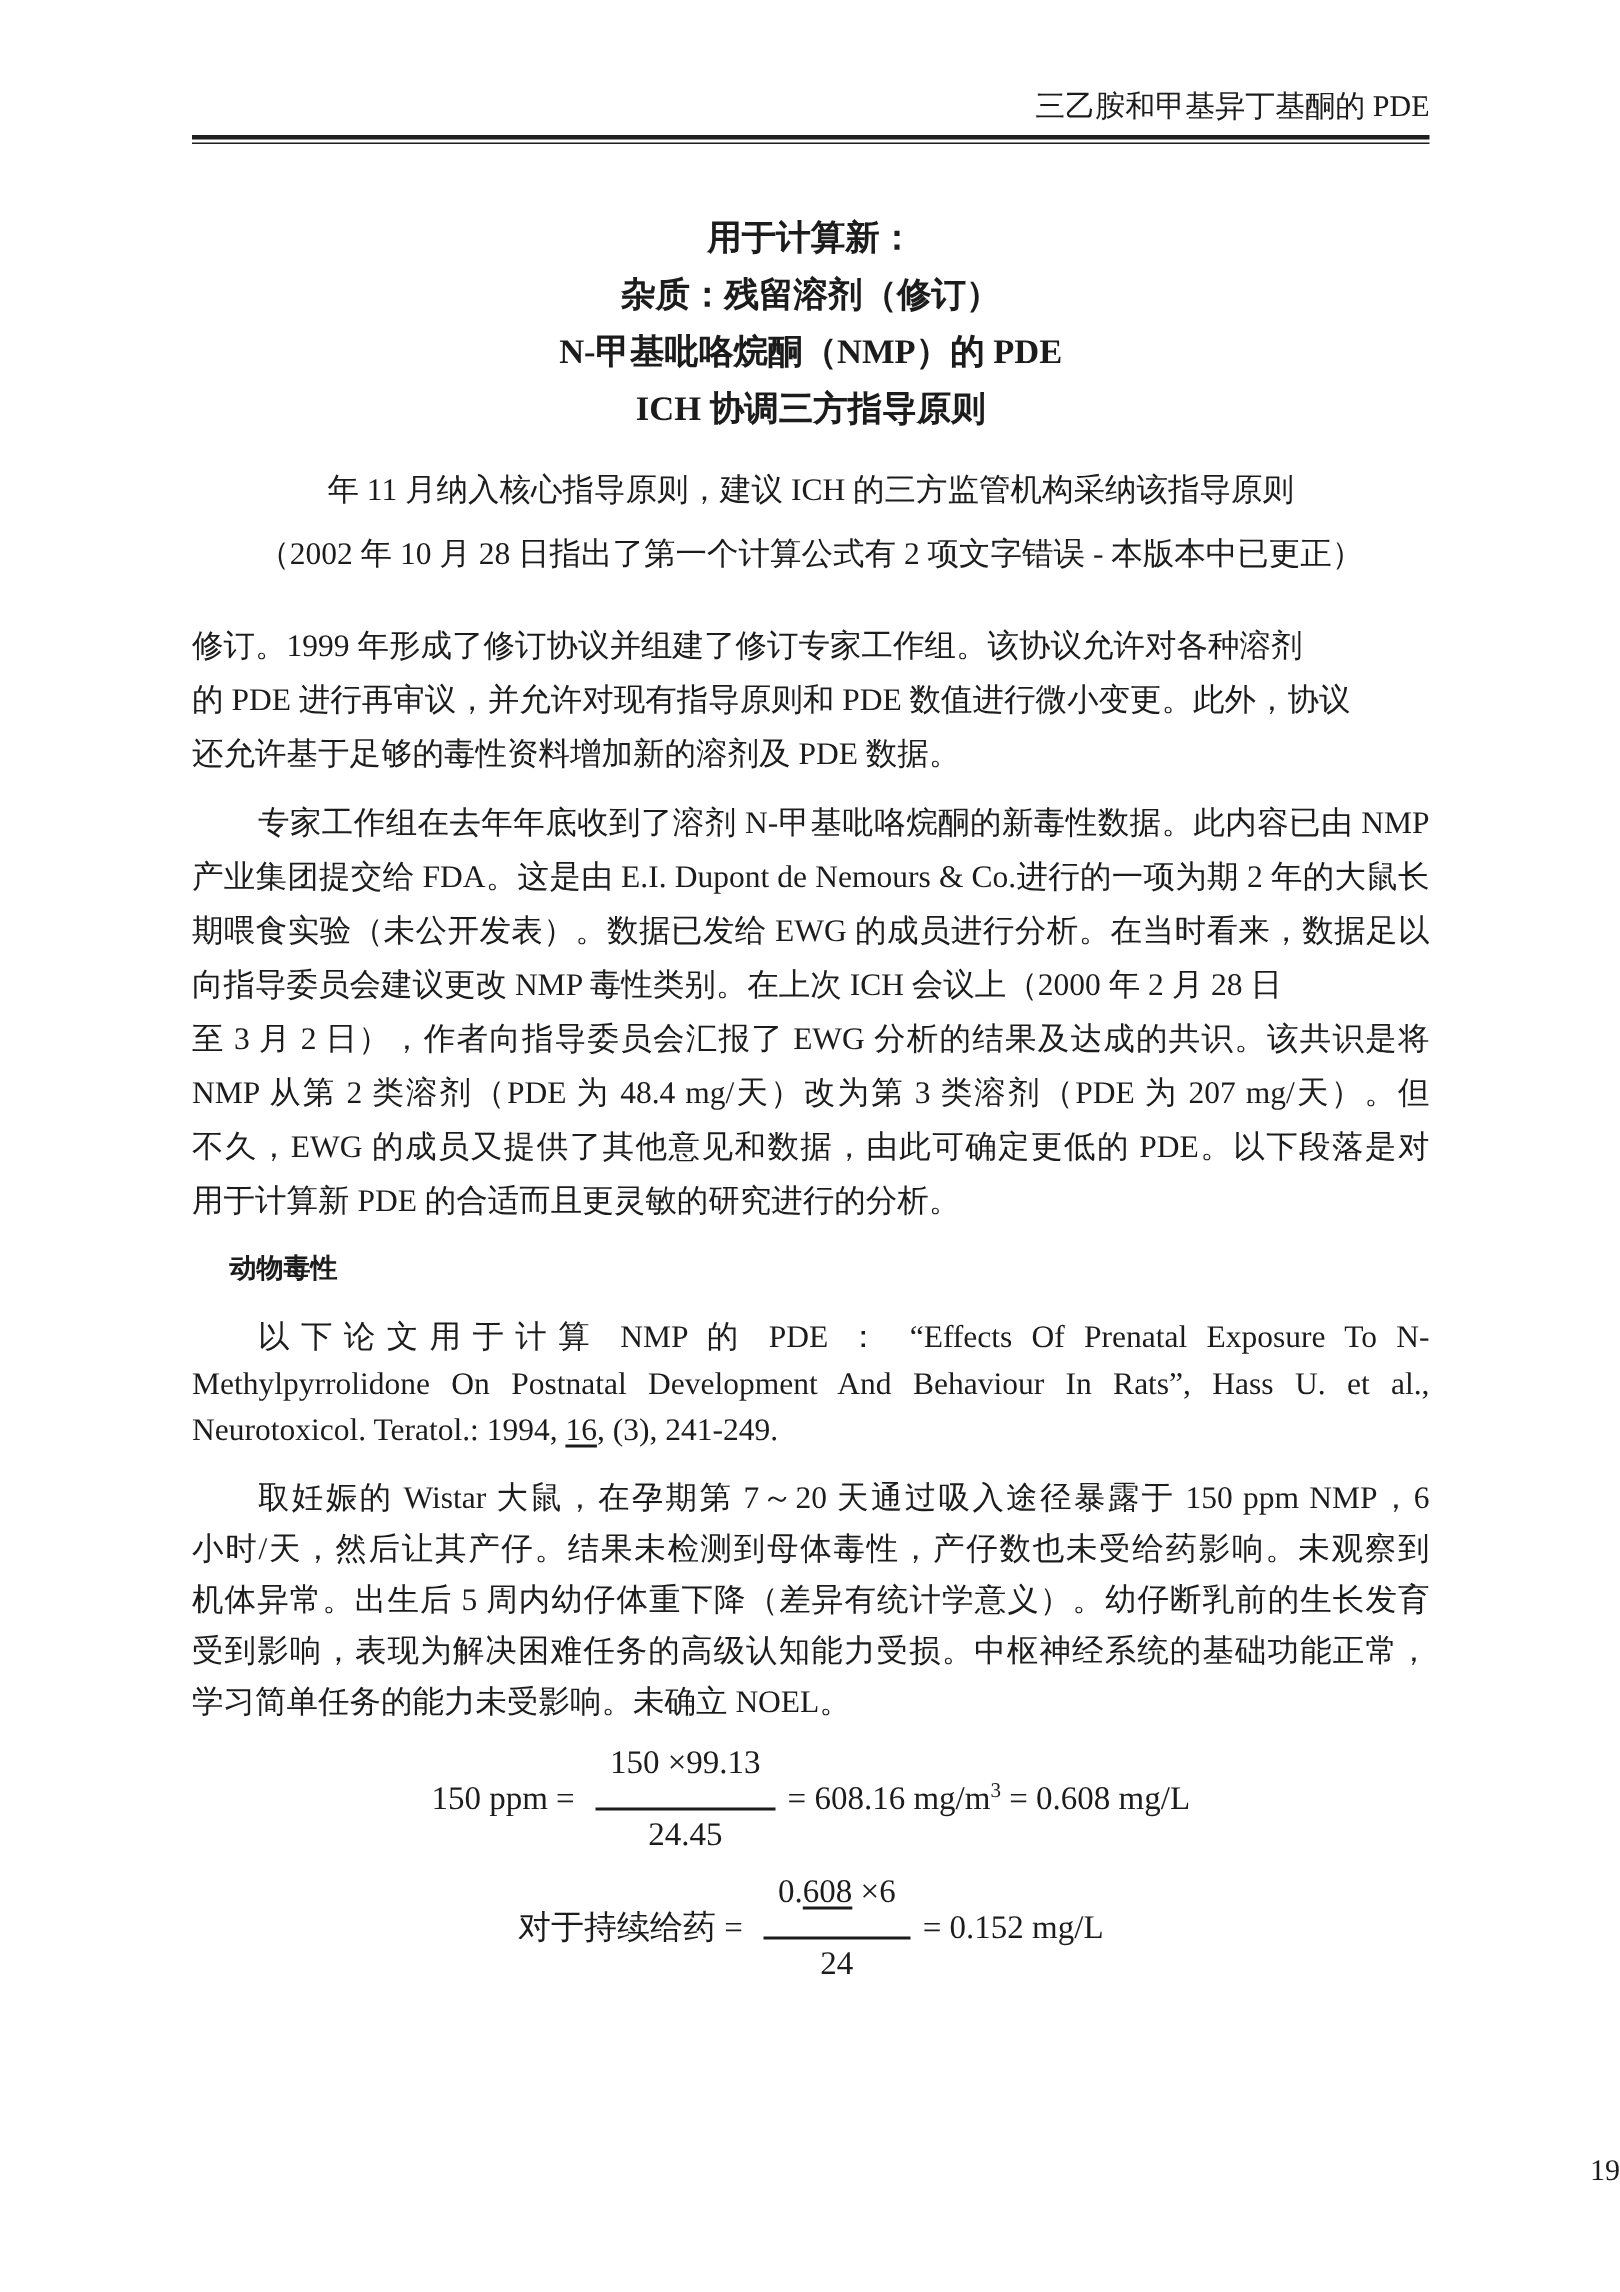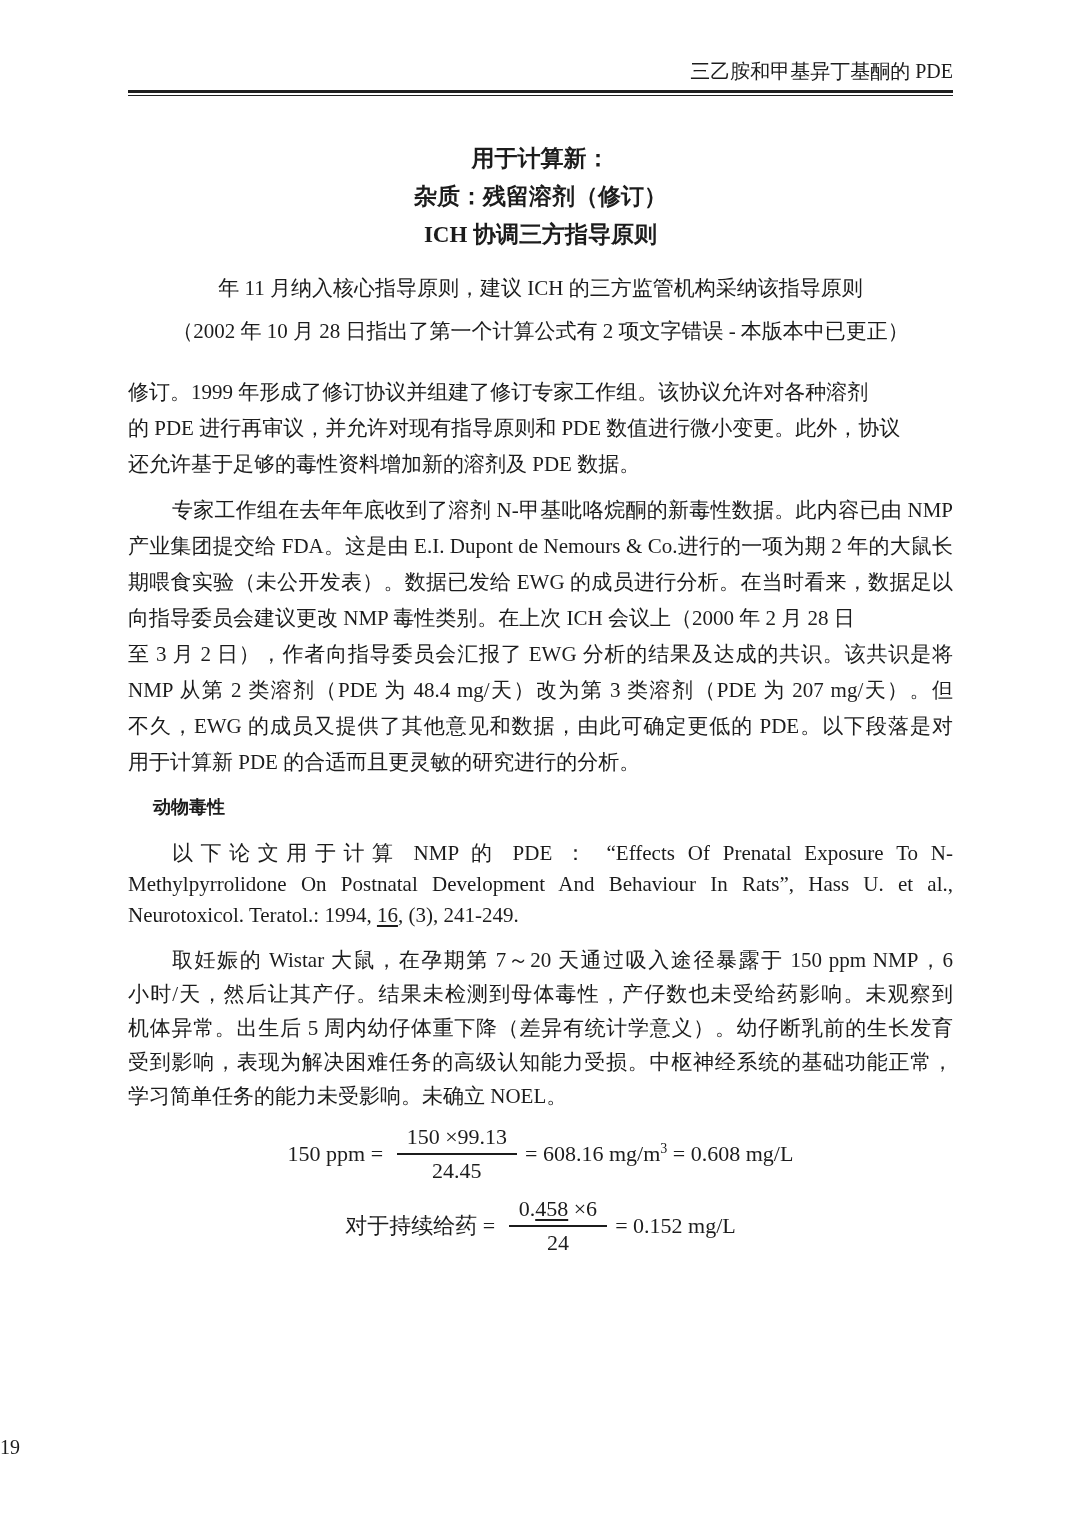"N-甲基吡咯烷酮（NMP）的 PDE" div.tl { html: none -> <div>N-甲基吡咯烷酮（NMP）的 PDE</div> }
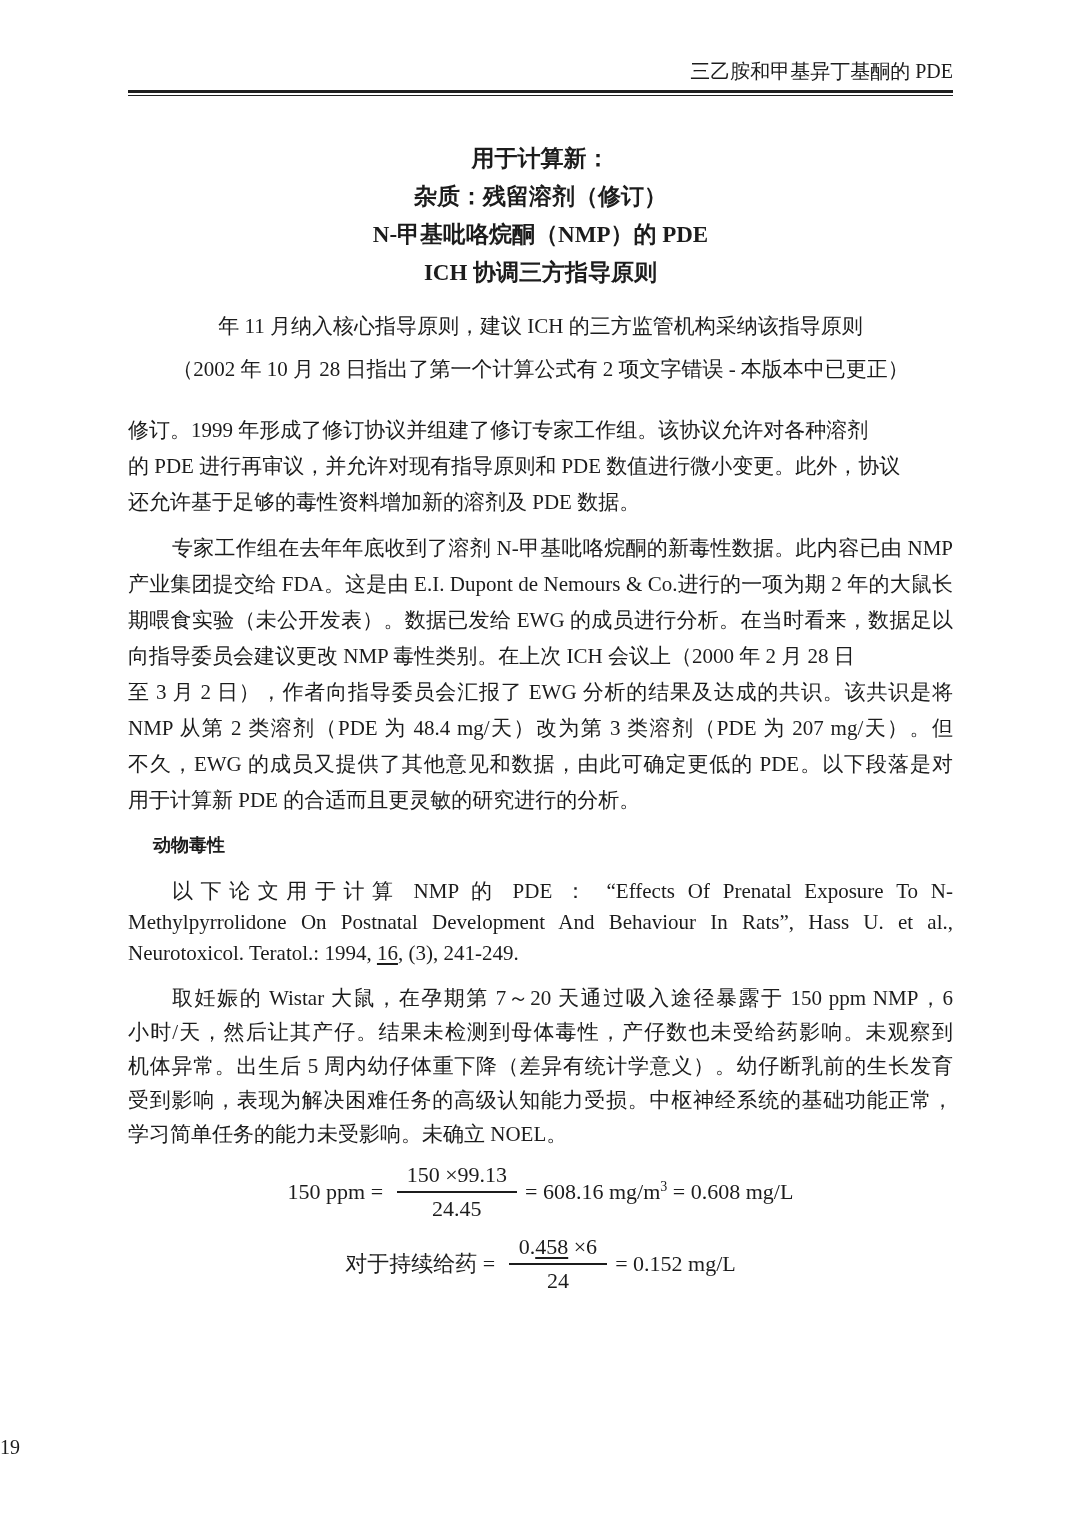"150 ×99.13" .frac .num { padding: 0 10px 2px -> 0 10px 16px }
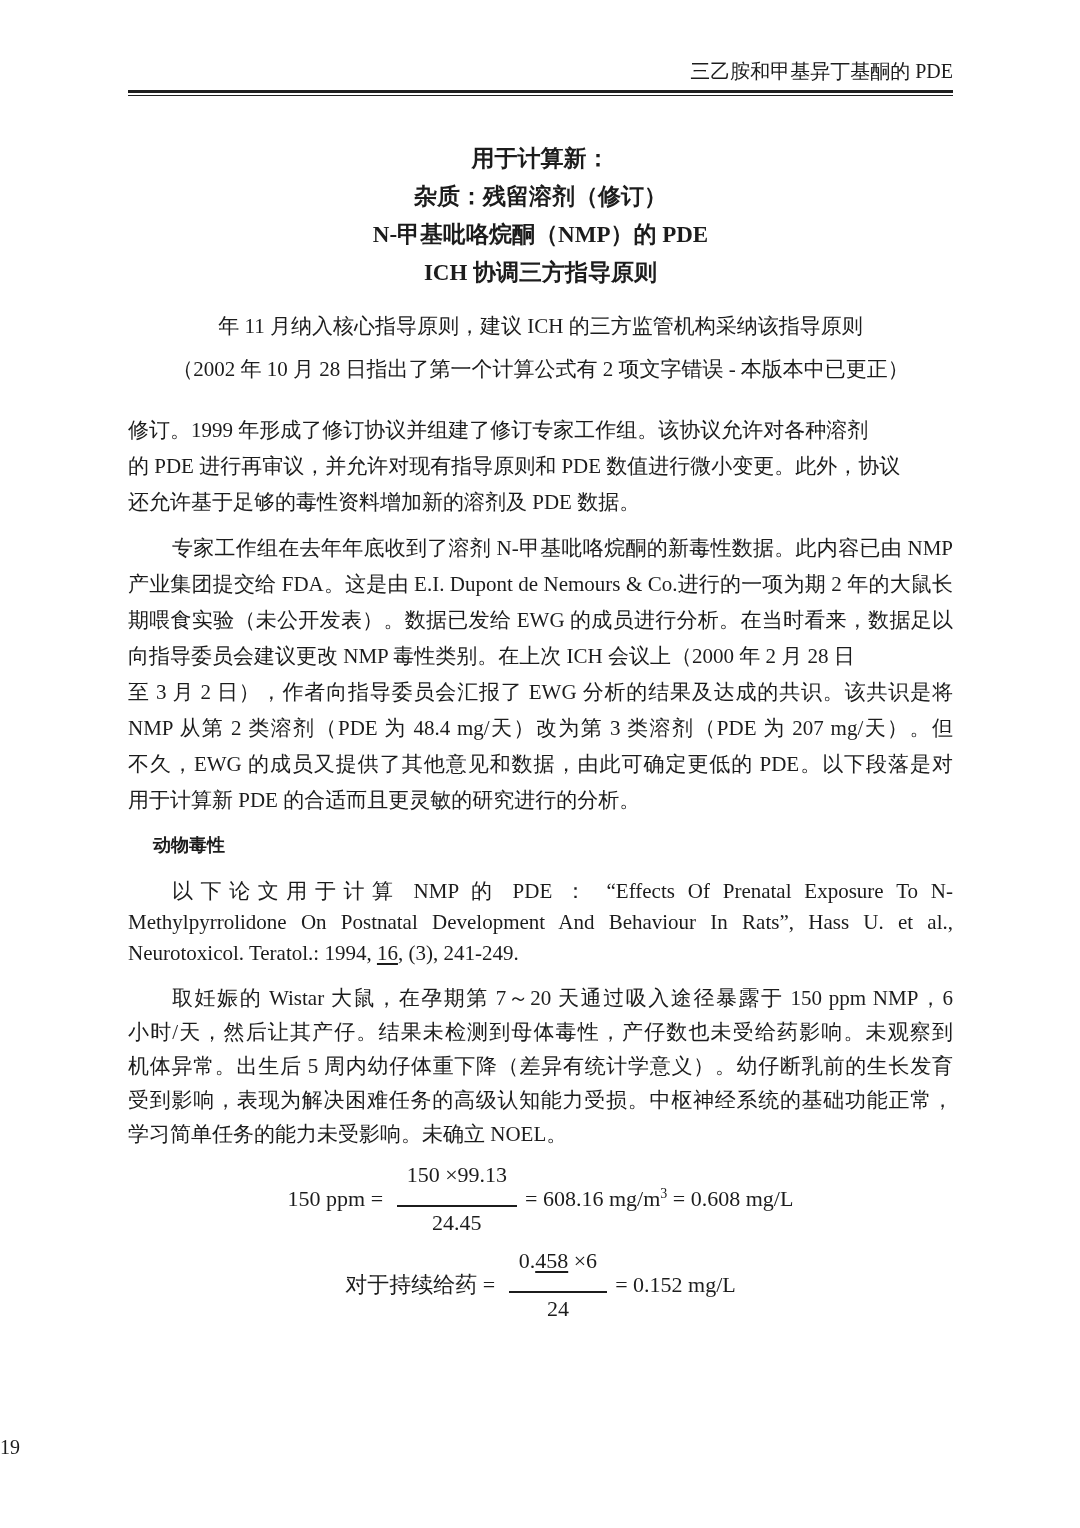"458" span.u { text: 458 -> 608 }
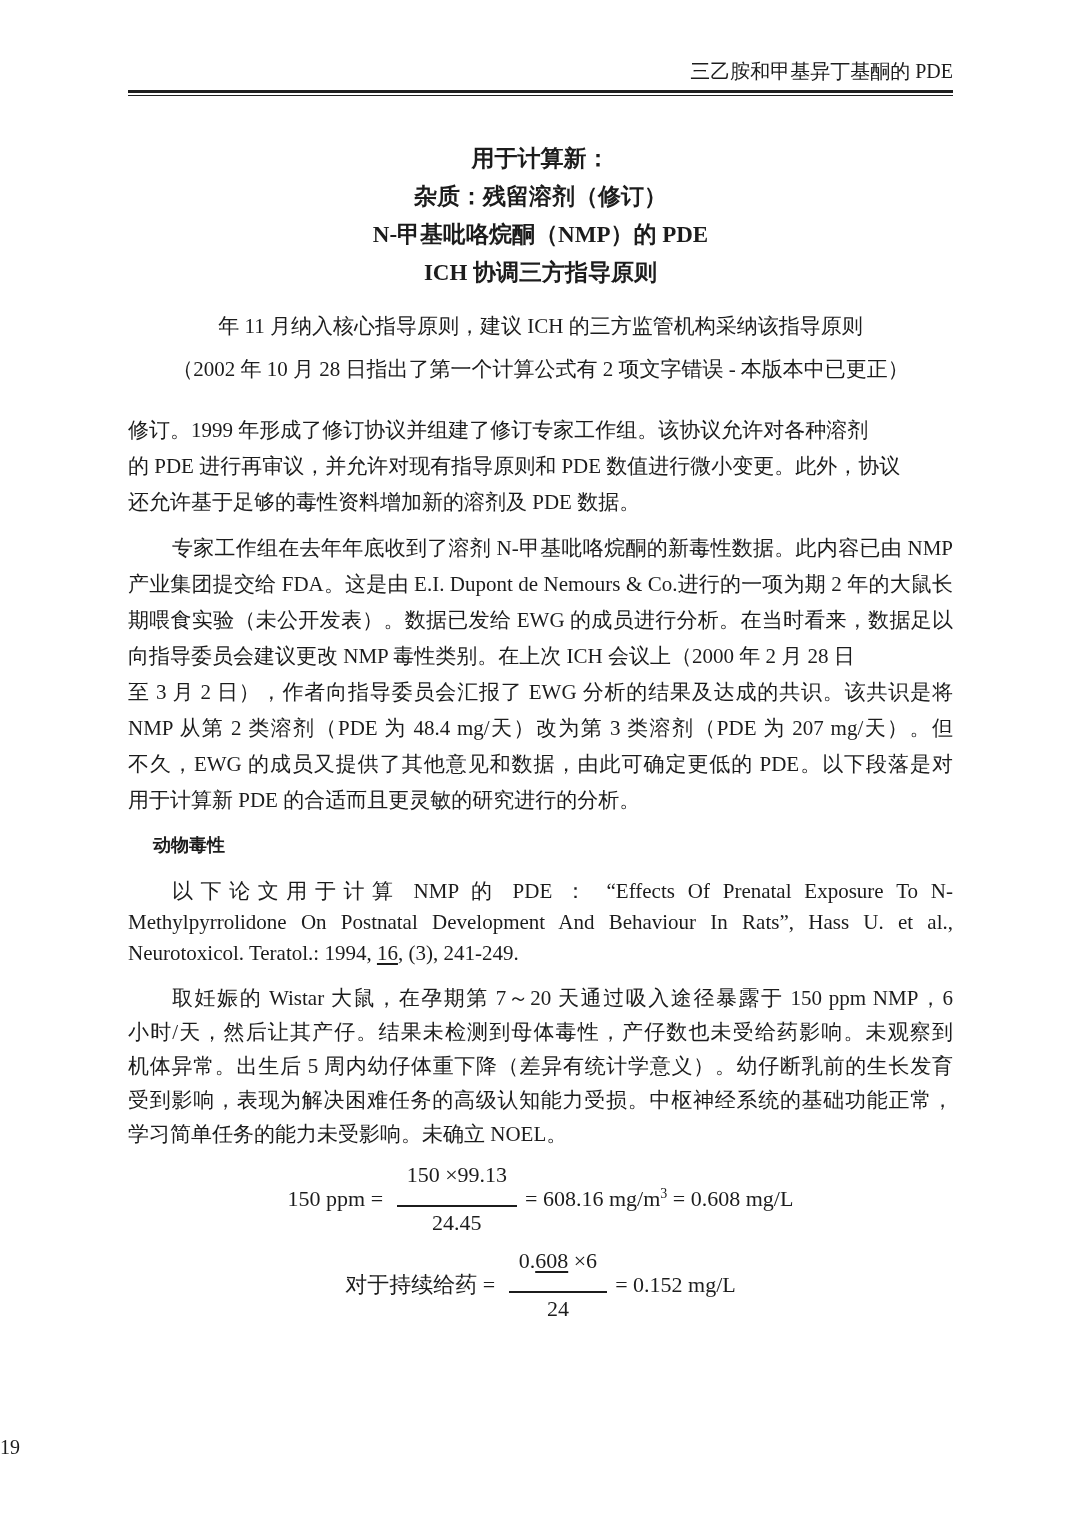"19" .footer { text-align: left -> right }
